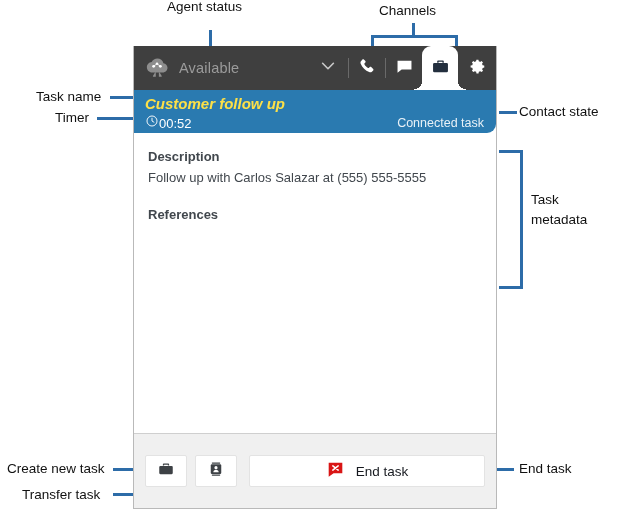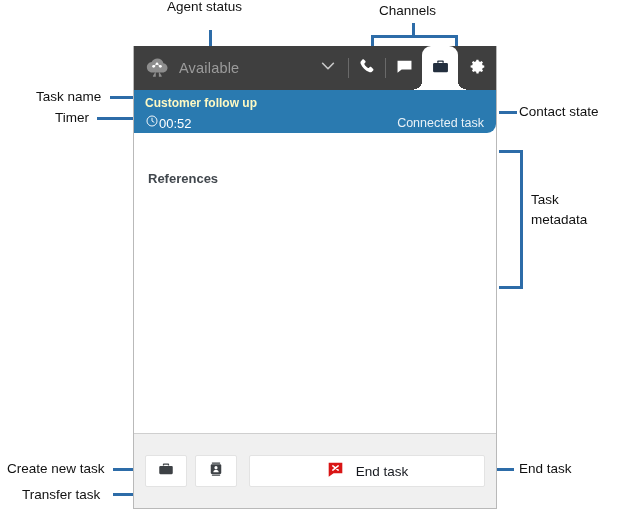"Customer follow up" #task-name { color: #fef9c3 -> #fde047; font-size: 12px -> 15px; font-style: none -> italic }
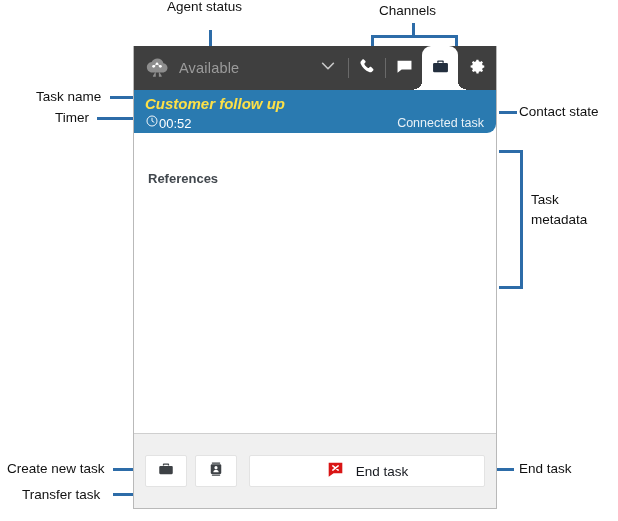"Description" div.meta-section { html: none -> <div> <div>Description</div> <div>Follow up with Carlos Salazar at (555) 555-5555</div> </div> }
